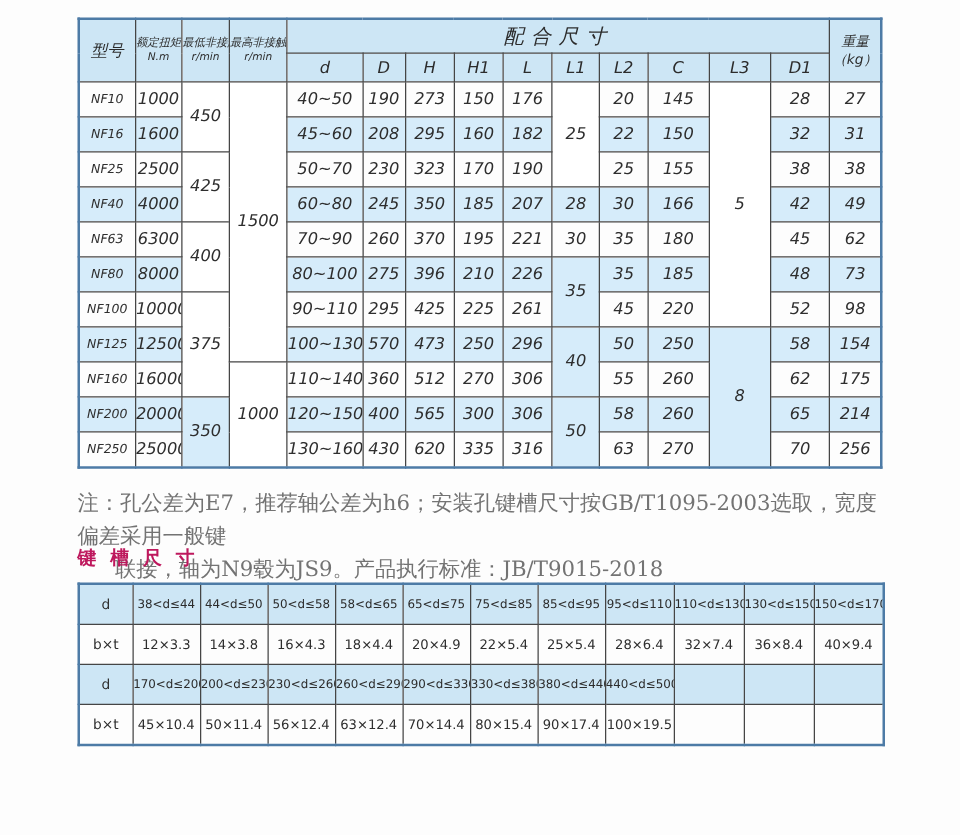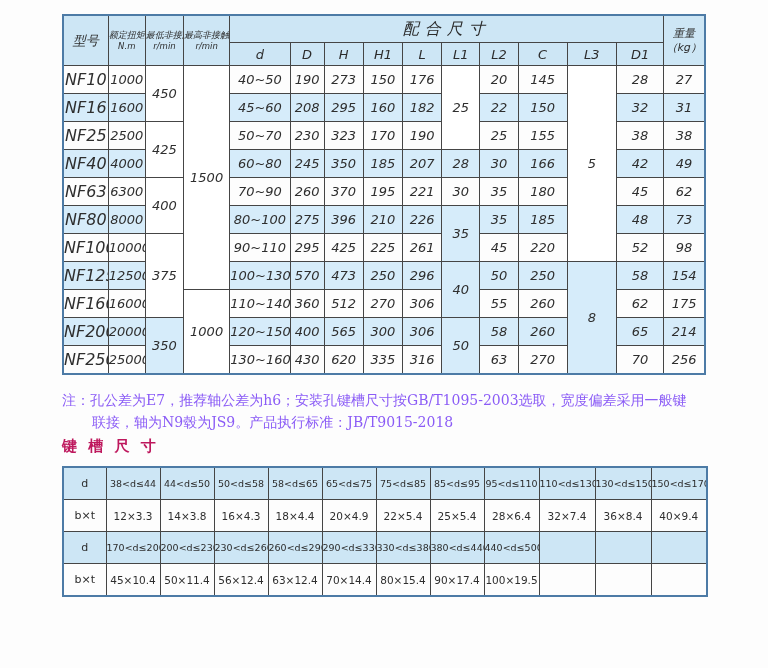"NF10" .main tbody td.model { font-size: 16px -> 10px }
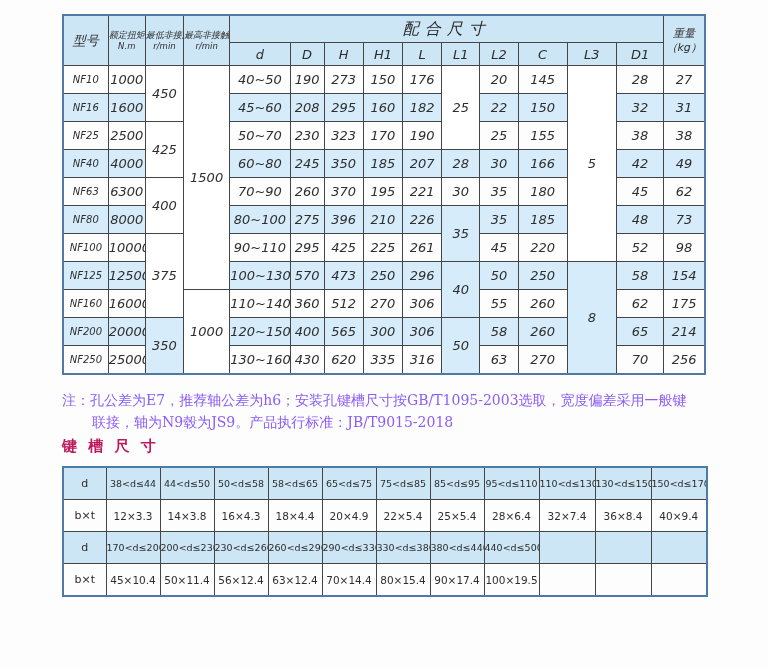"注：孔公差为E7，推荐轴公差为h6；安装孔键槽尺寸按GB/T1095-2003选" .note { color: #8b5cf6 -> #737373; font-size: 14px -> 17px }
